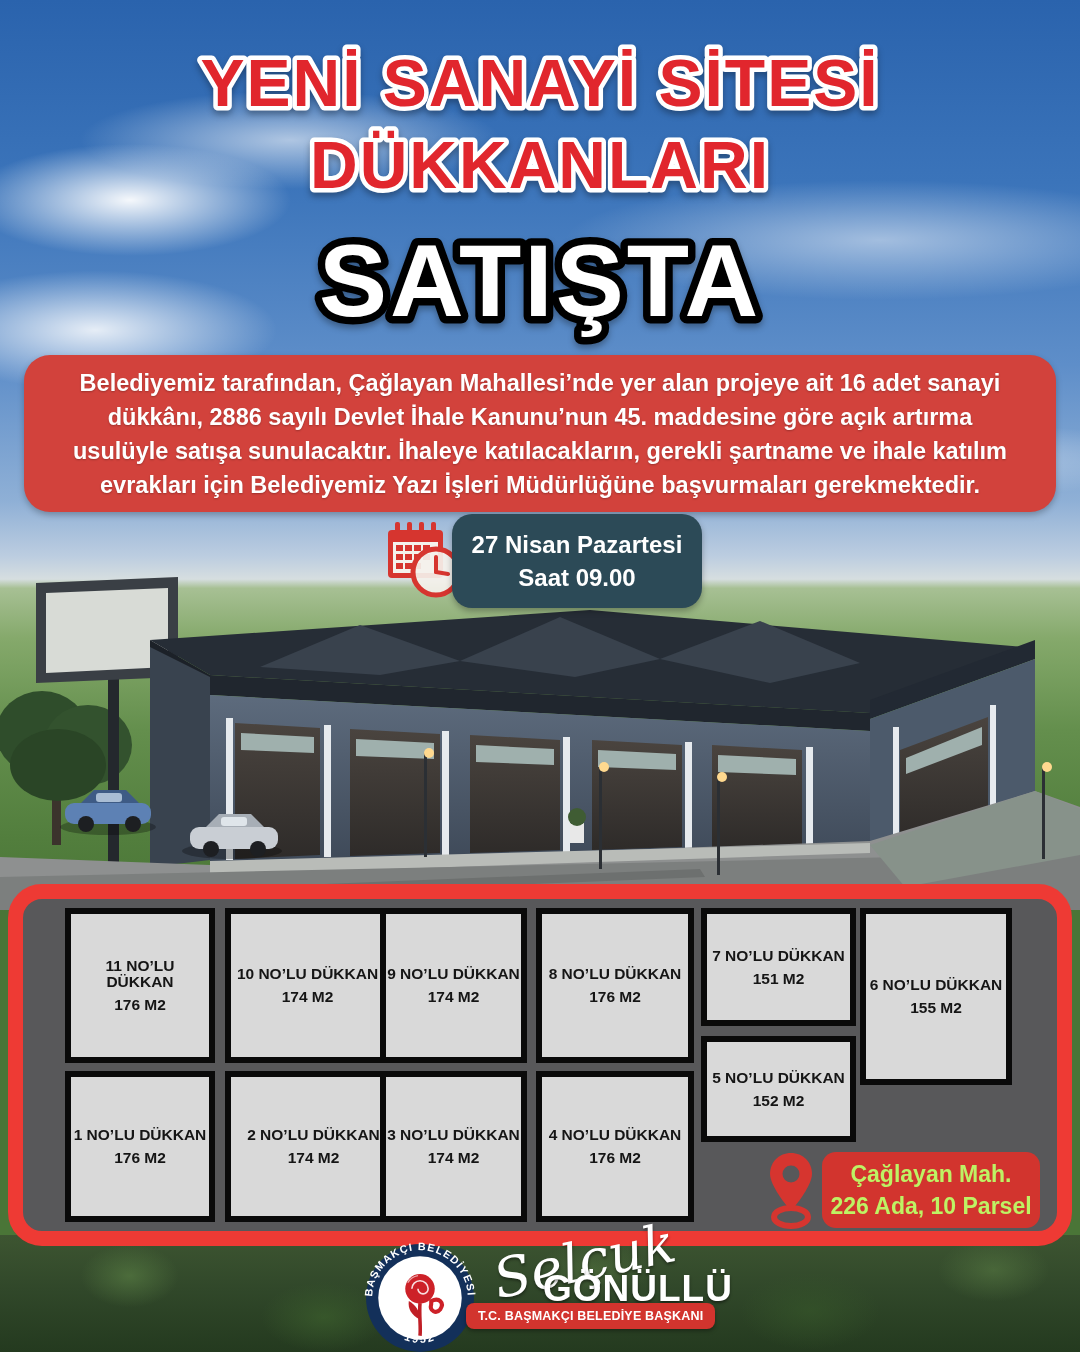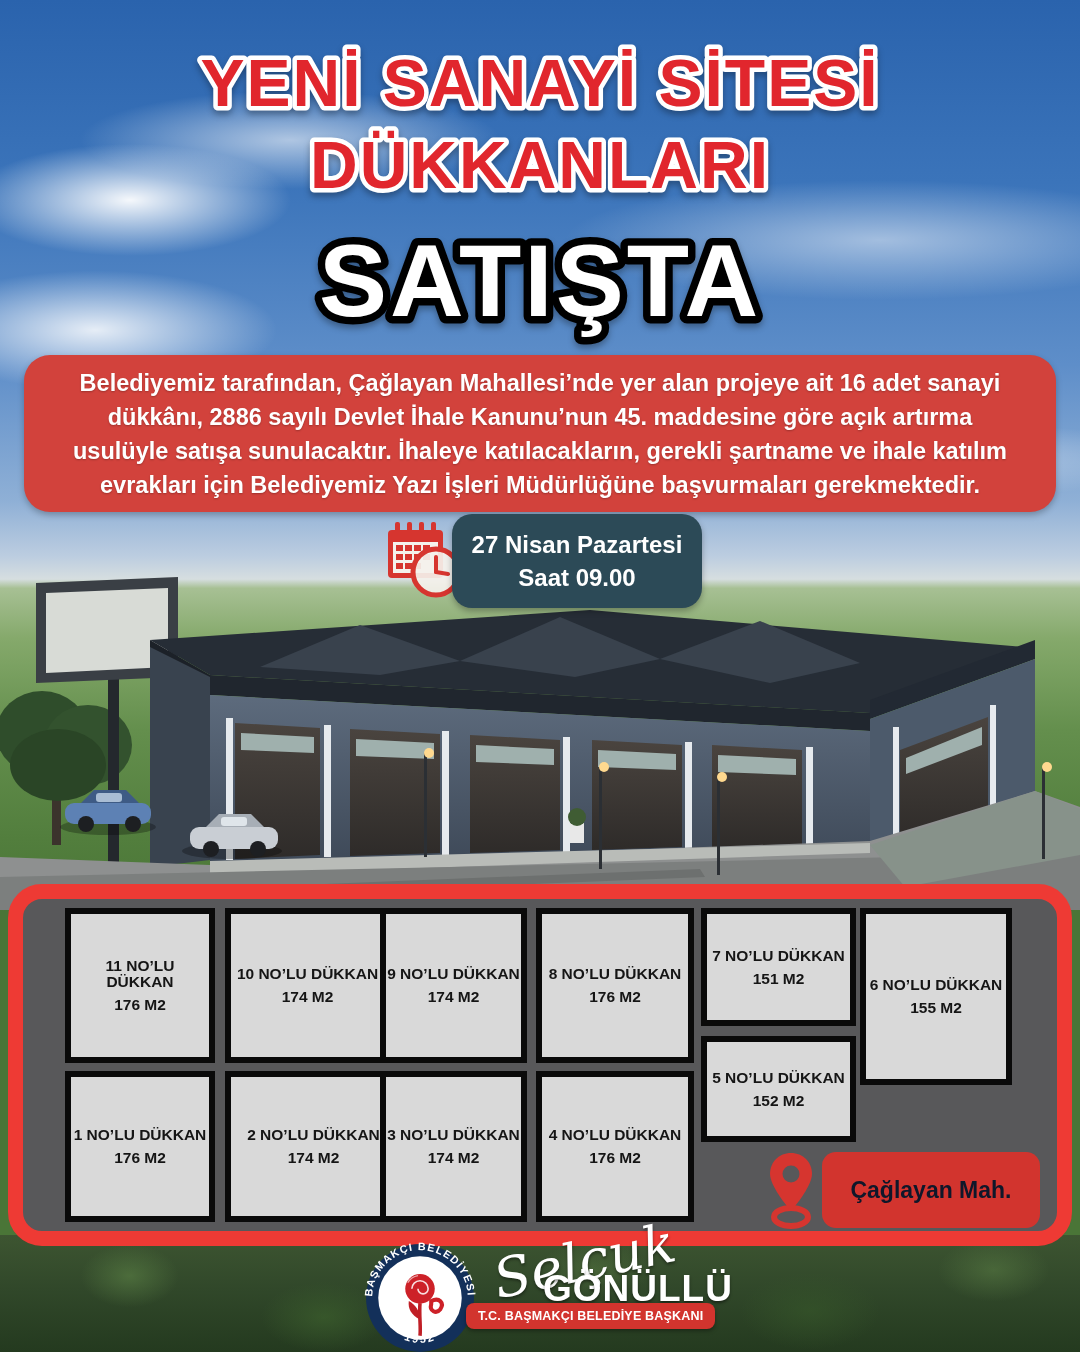"Çağlayan Mah." .loc-badge { color: #0f172a -> #bef264 }
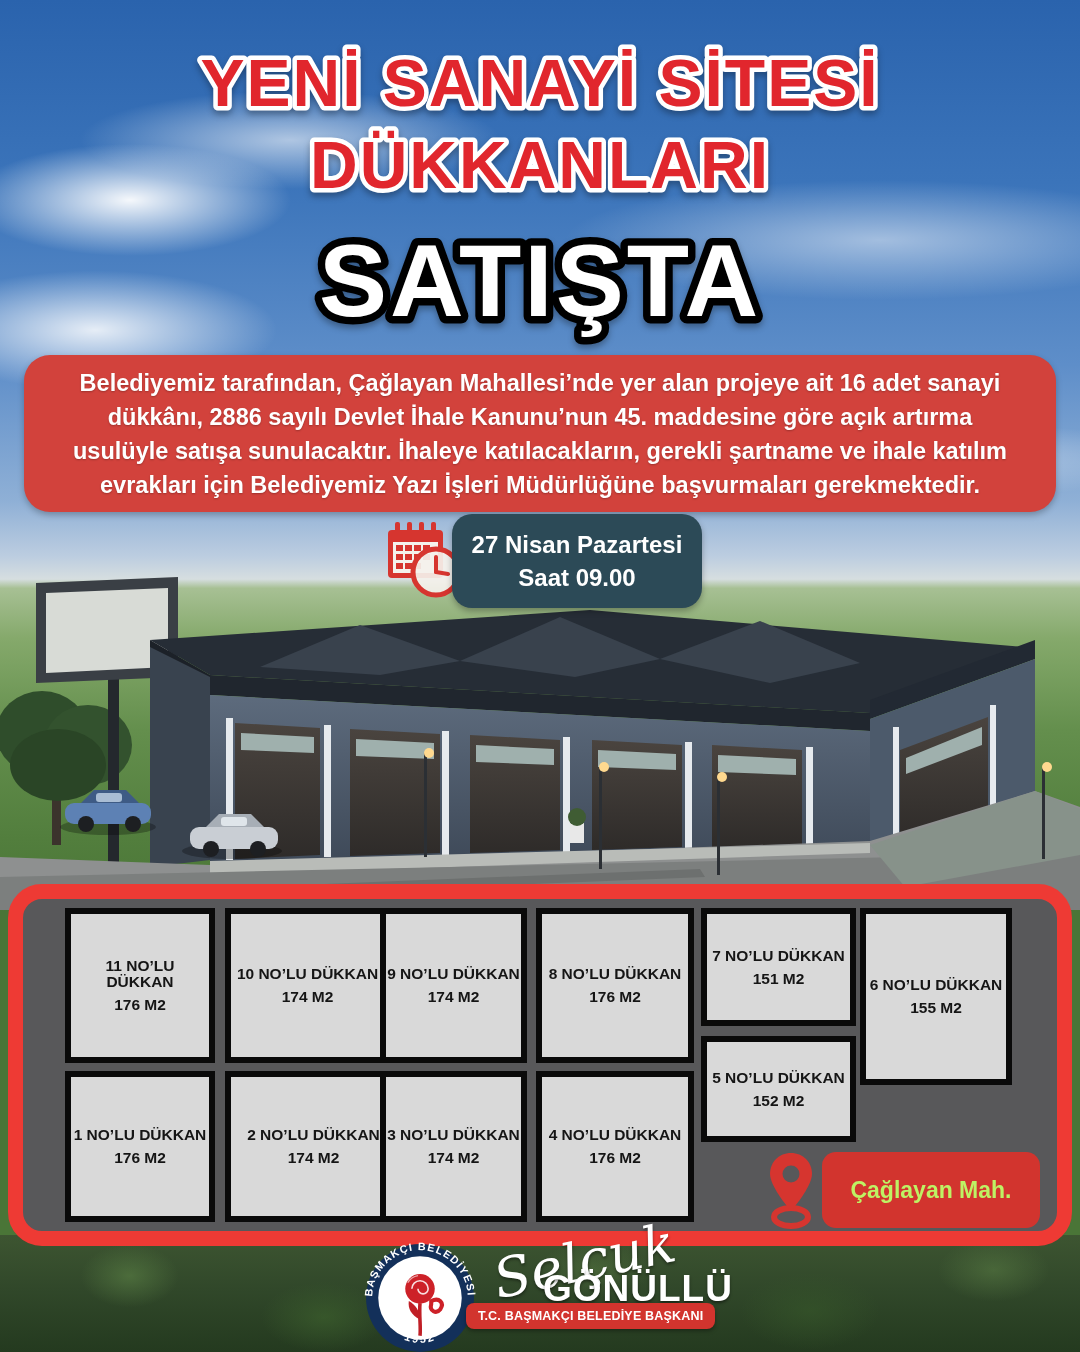"226 Ada, 10 Parsel" div.loc-line { html: none -> <div>226 Ada, 10 Parsel</div> }
